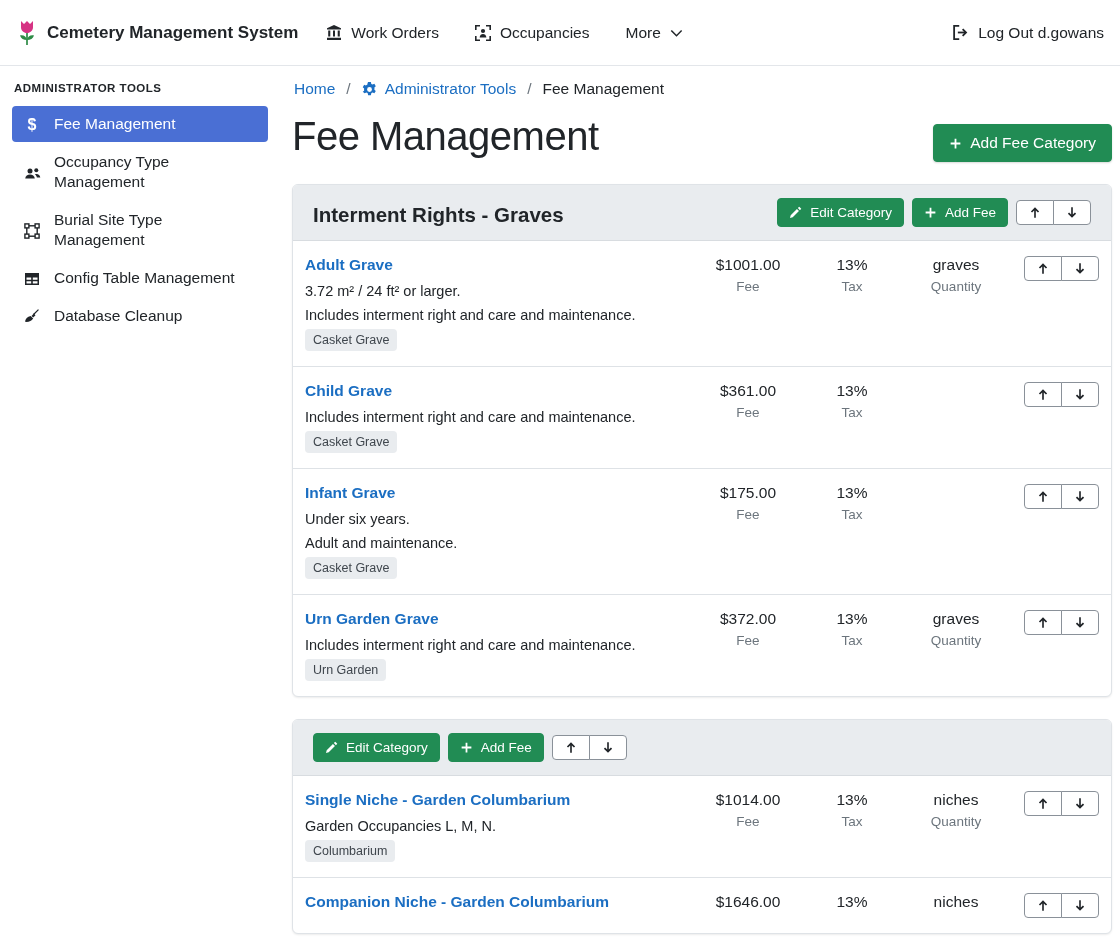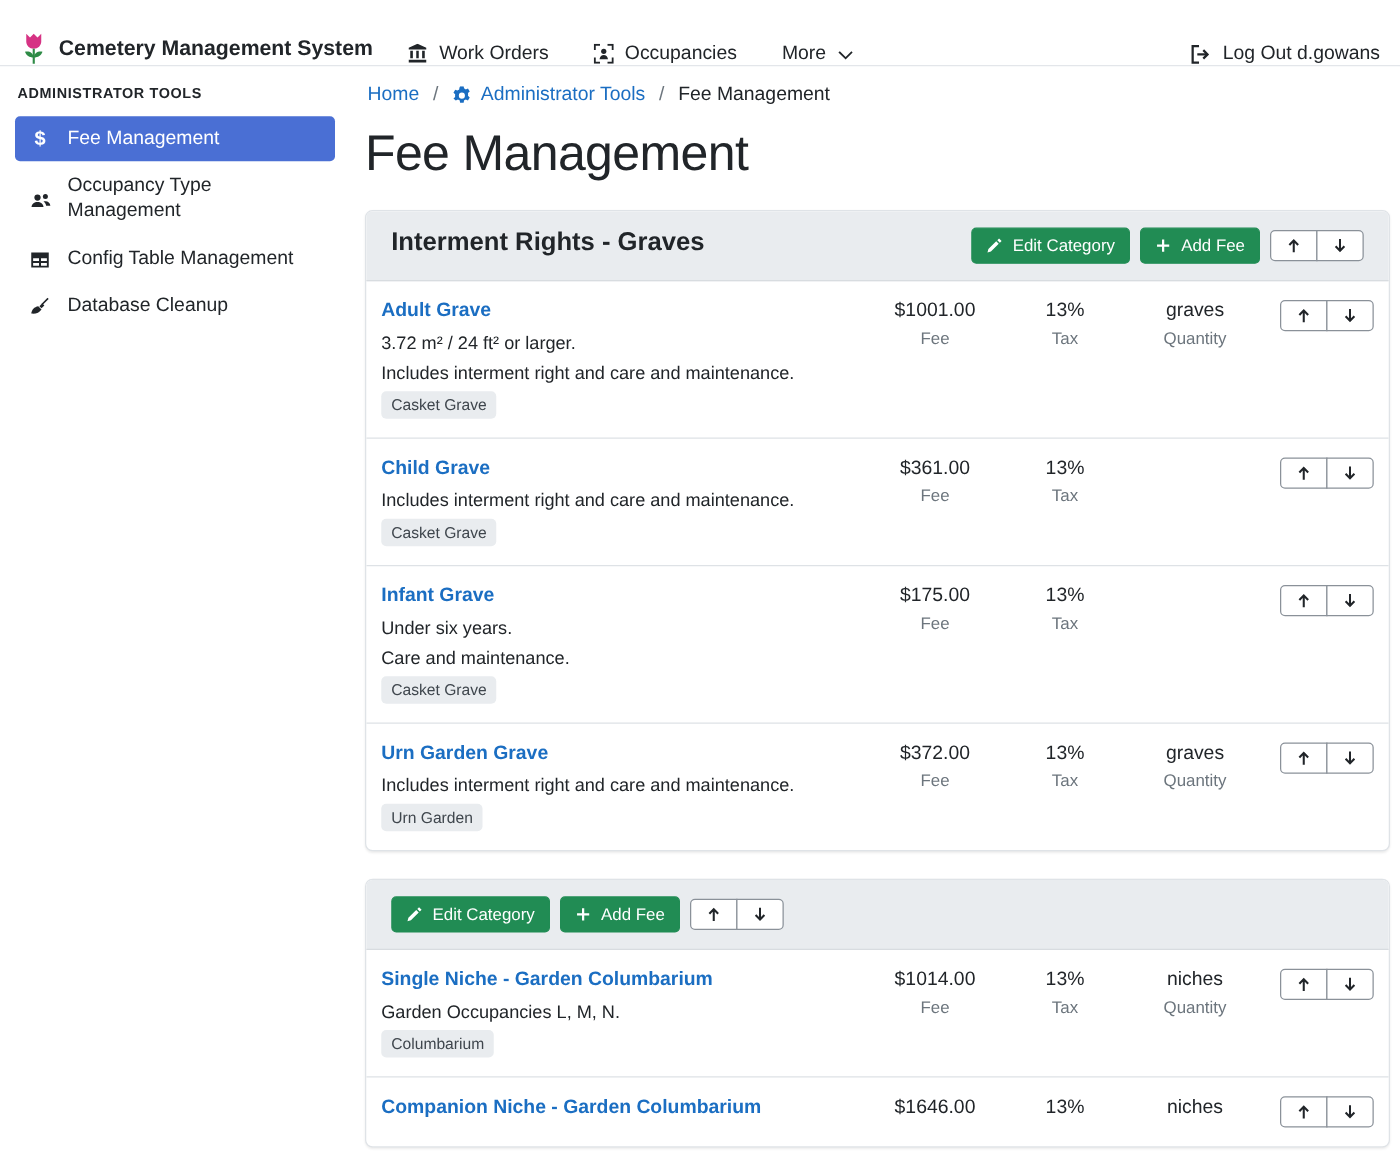"Cemetery Management System" .navbar { align-items: flex-end -> center; height: 53px -> 66px }
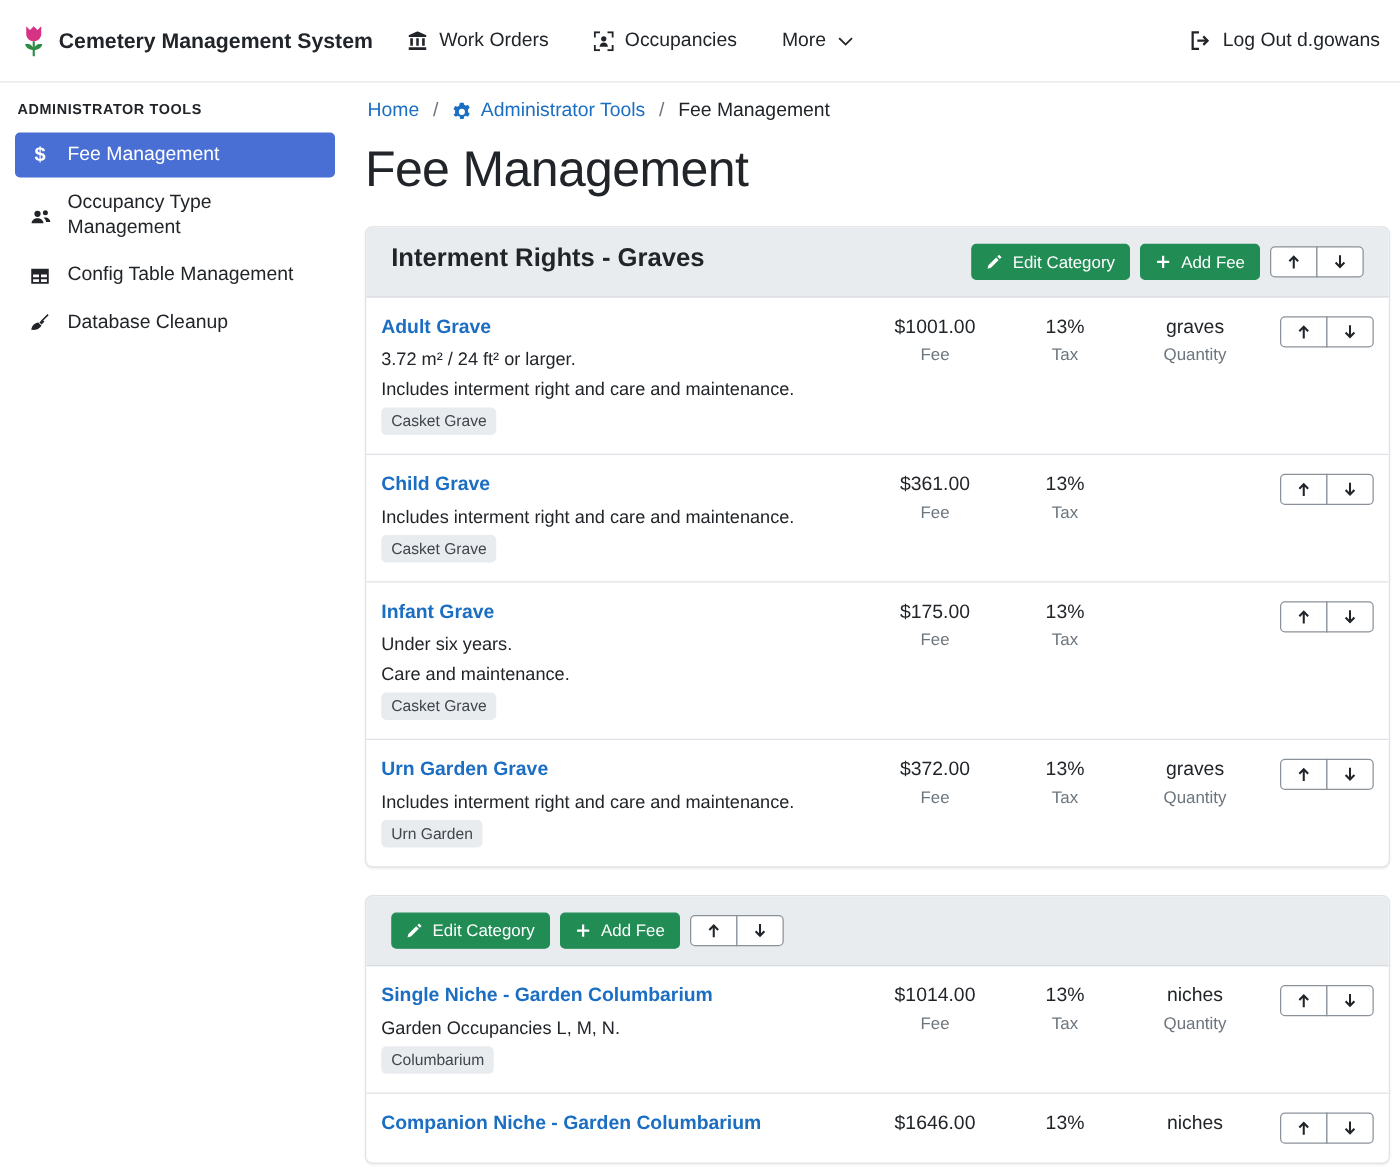"Add Fee Category" button.btn { html: none -> <button> <span> <svg> <path></path> </svg> </span> <span>Add Fee Category</span> </button> }
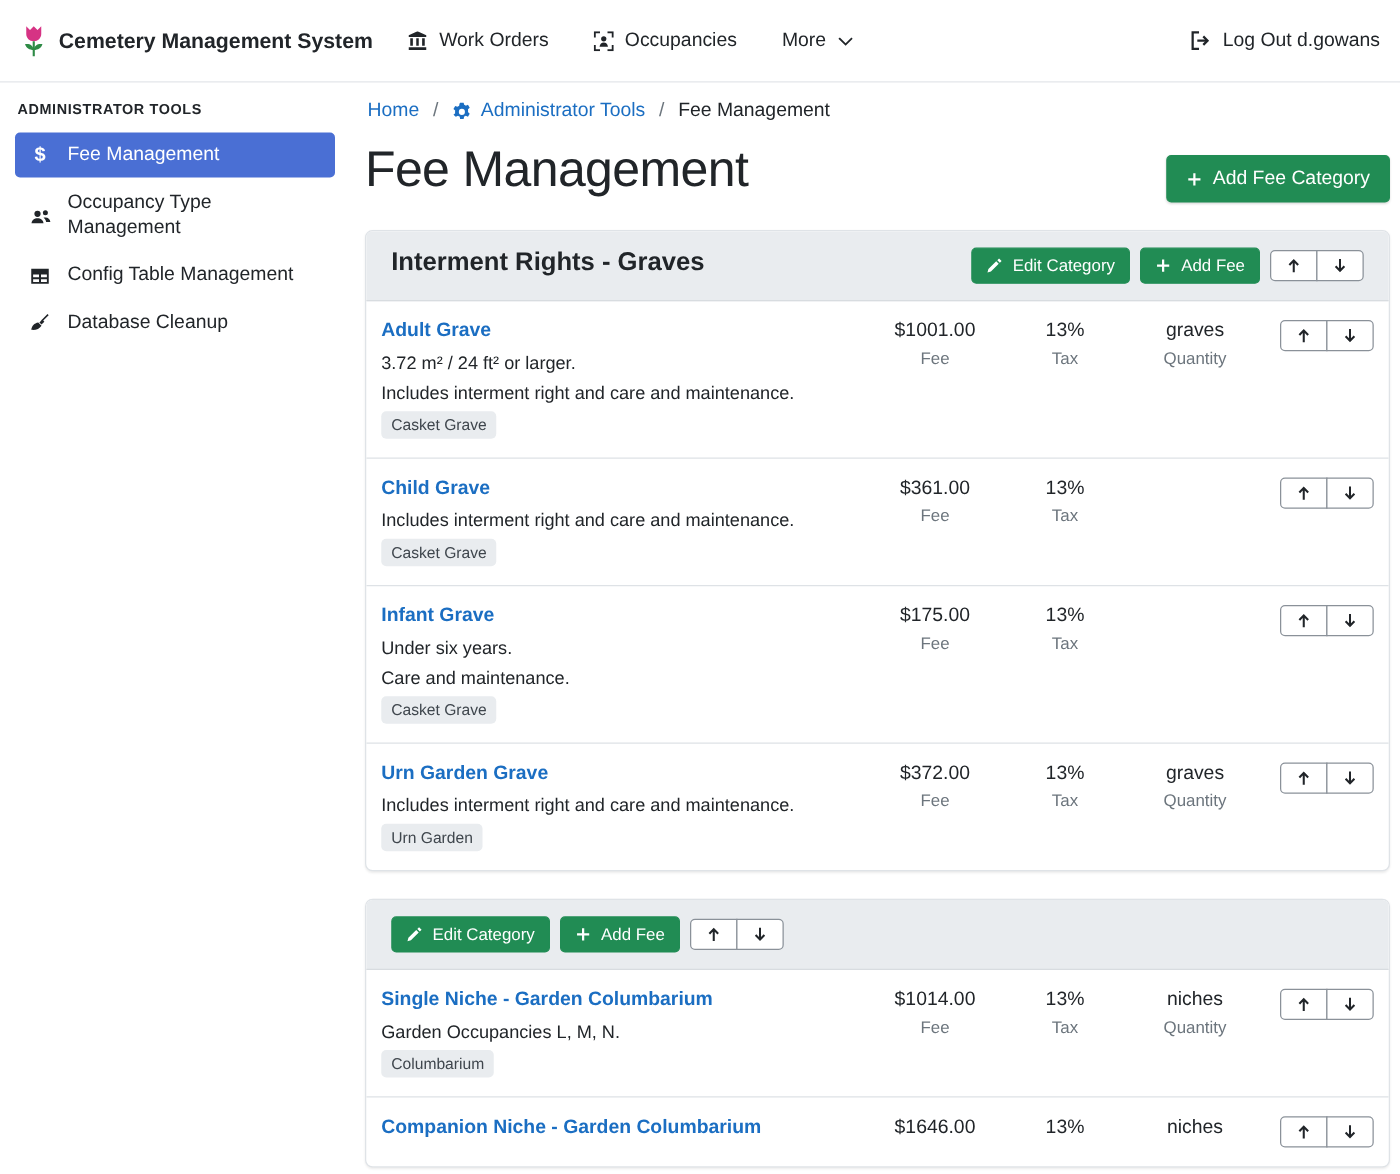"Burial Site Type Management" div.side-item { html: none -> <div> <span> <svg> <rect></rect> <rect></rect> <rect></rect> <rect></rect> <rect></rect> </svg> </span> <span>Burial Site Type Management</span> </div> }
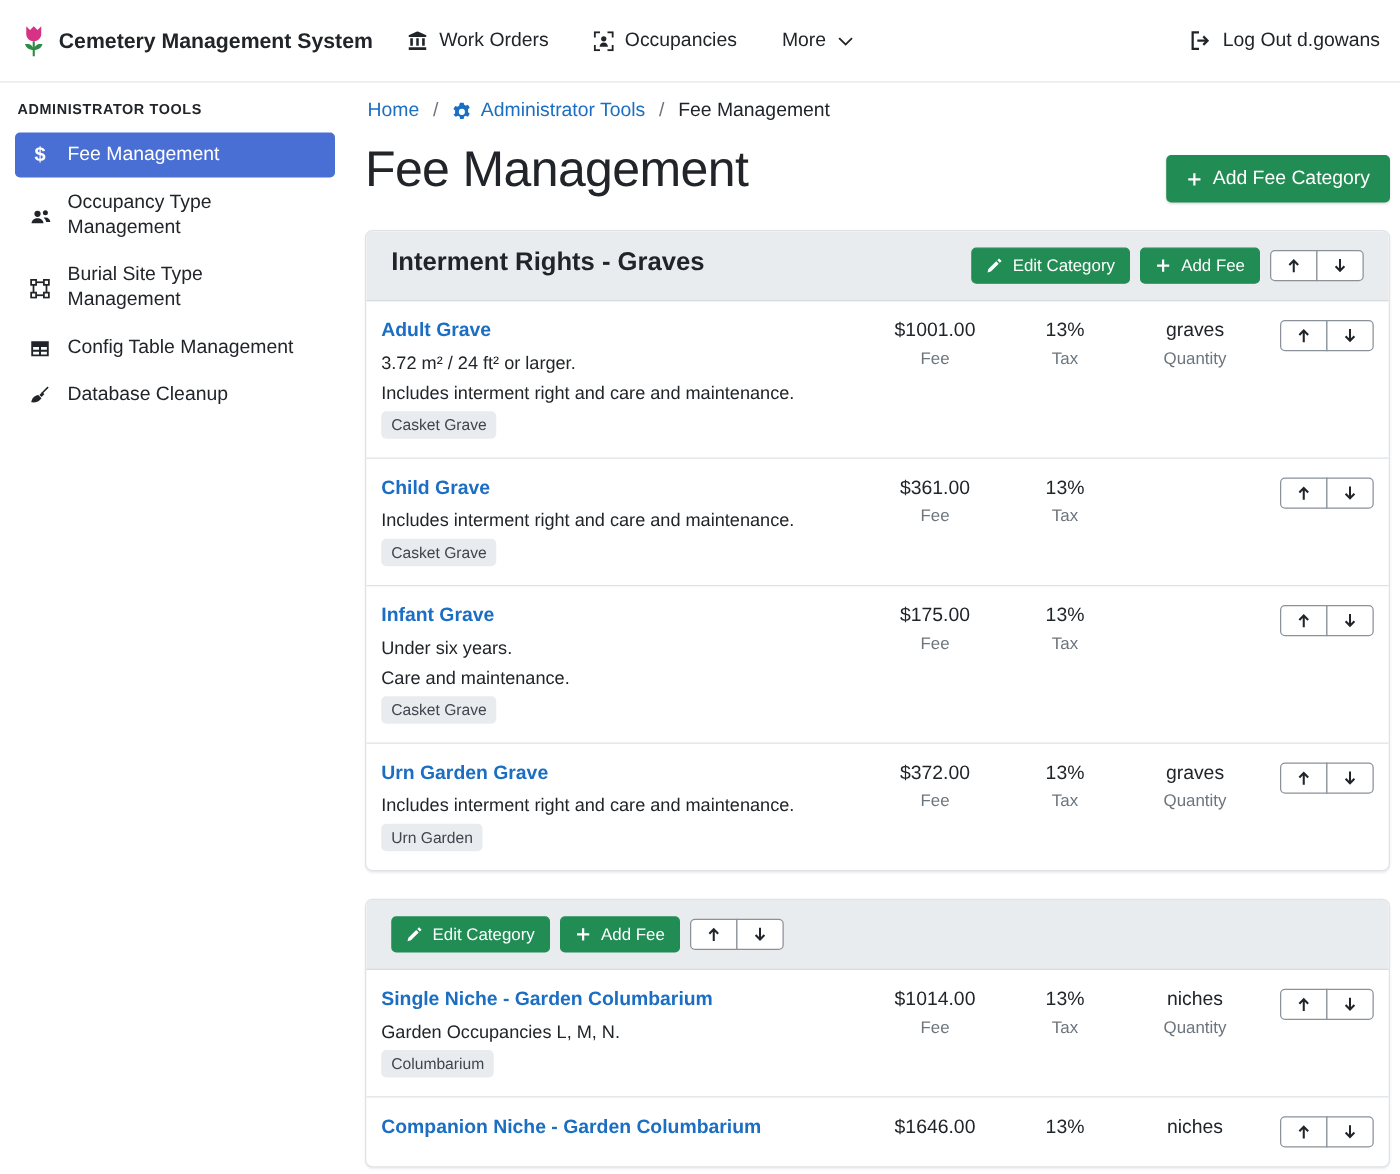"Interment Rights - Graves" .card-header { align-items: flex-start -> flex-end }
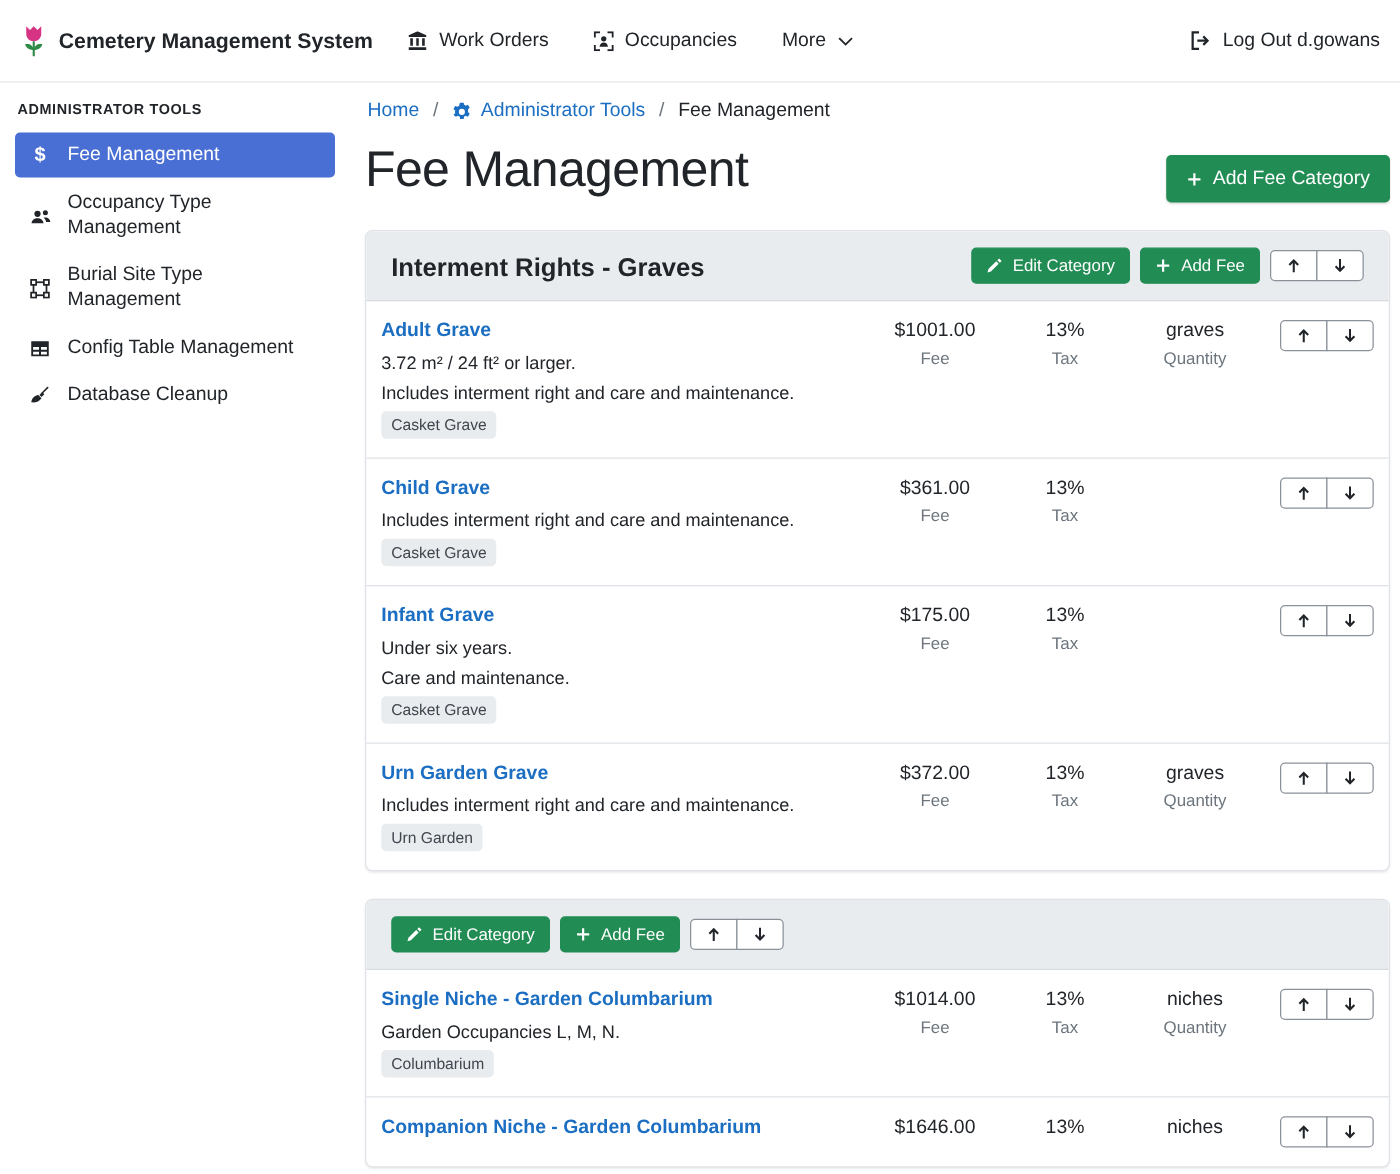"Care and maintenance." div.fee-desc { text: Care -> Adult }
